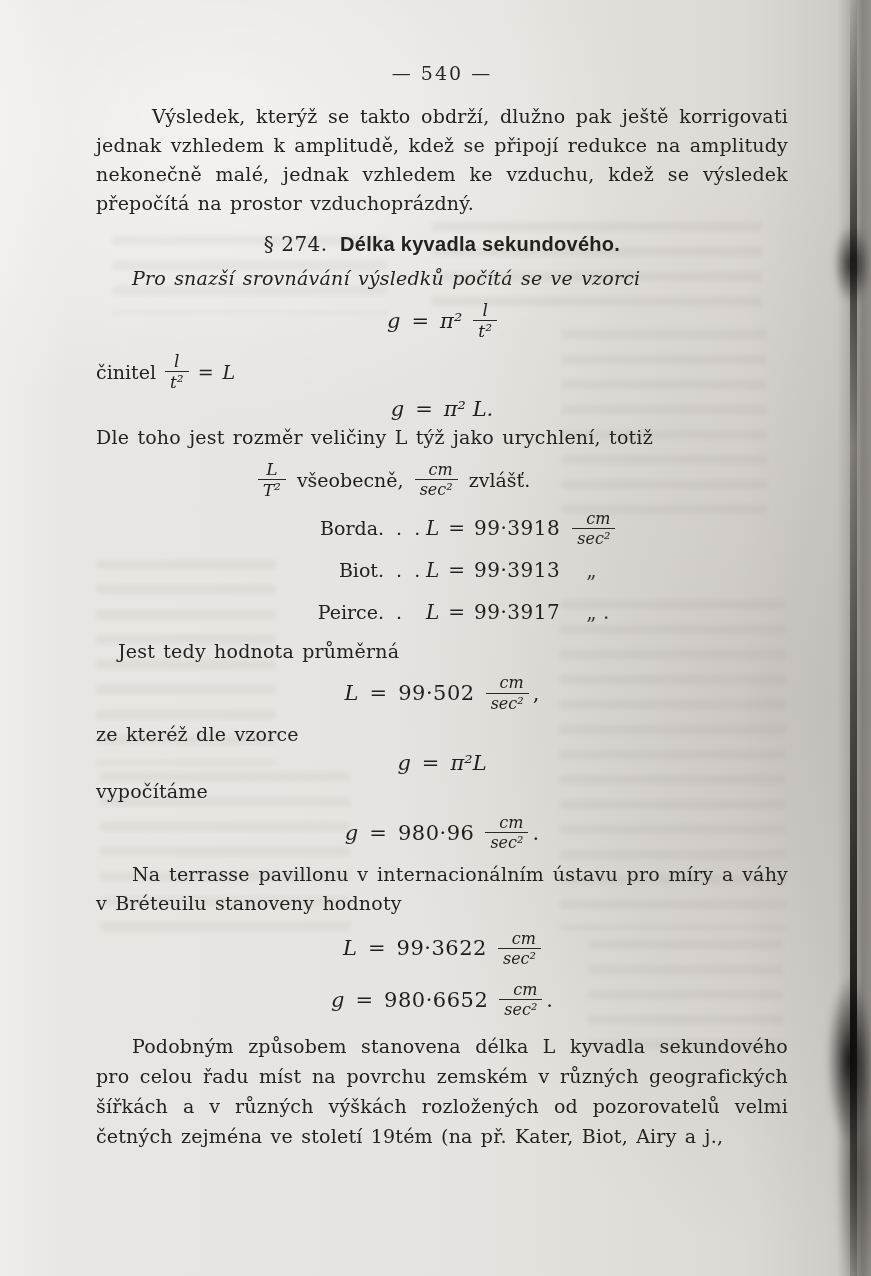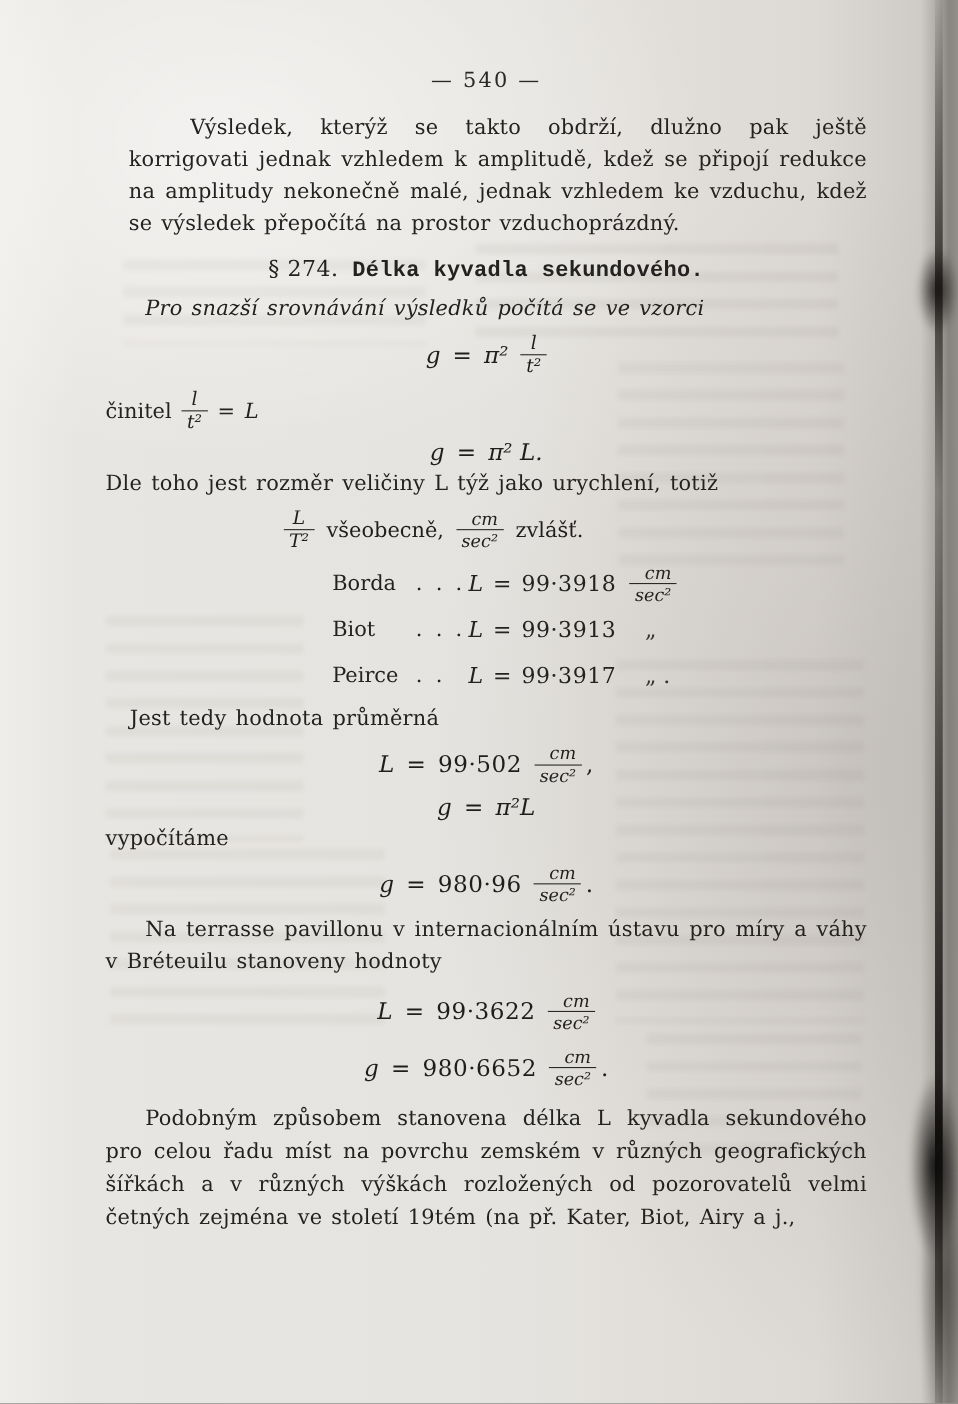"Výsledek, kterýž se takto obdrží," .ind-lg { margin-left: 21px -> none }
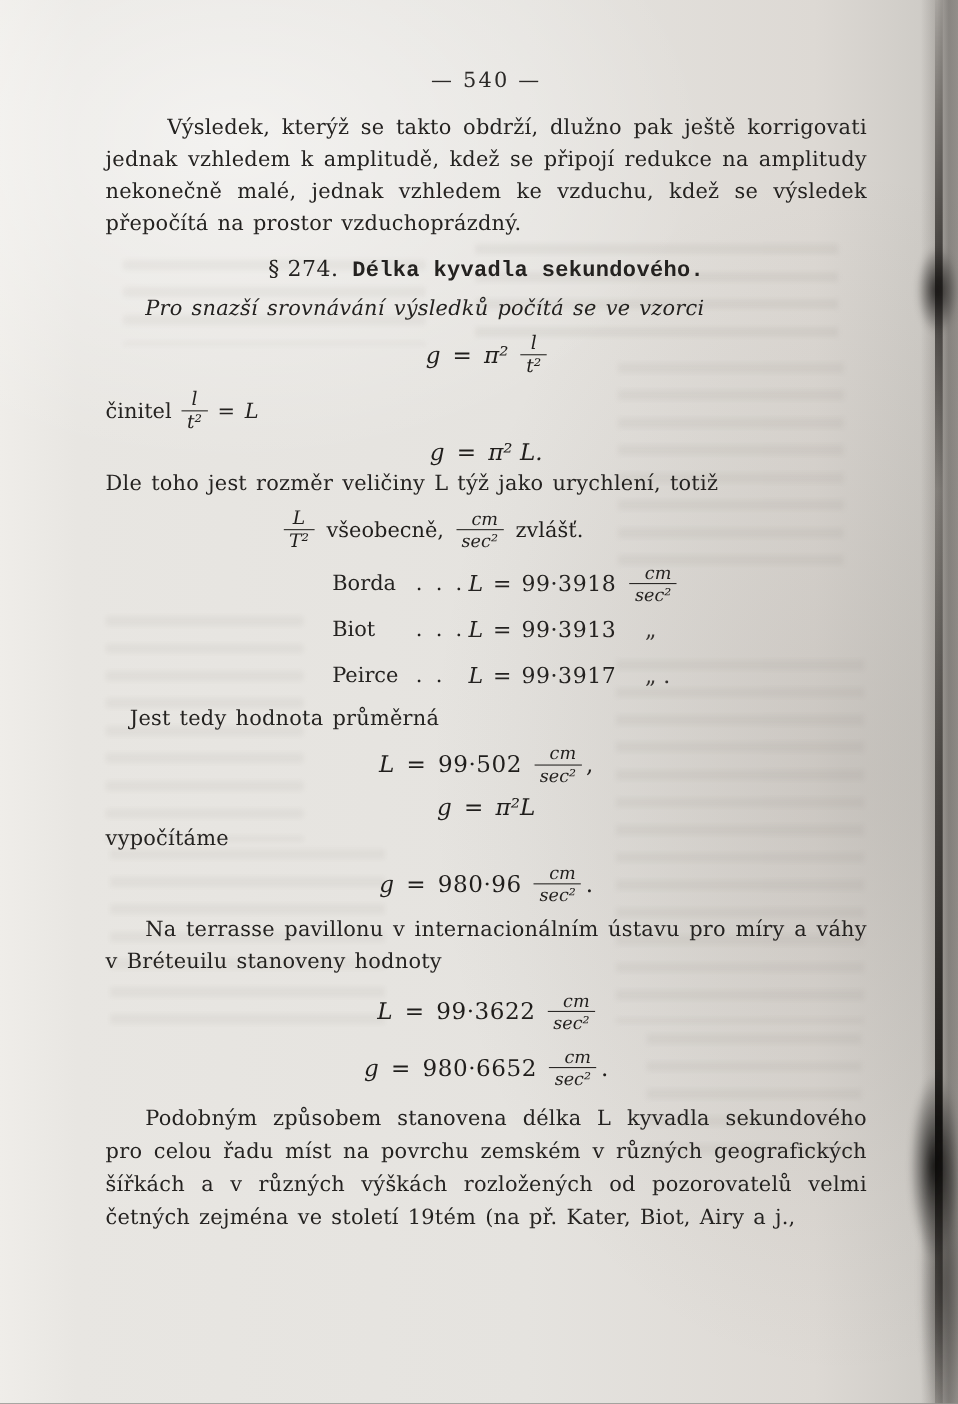"Délka kyvadla sekundového." .sec-title { font-family: Liberation Mono, monospace -> Liberation Sans, sans-serif }
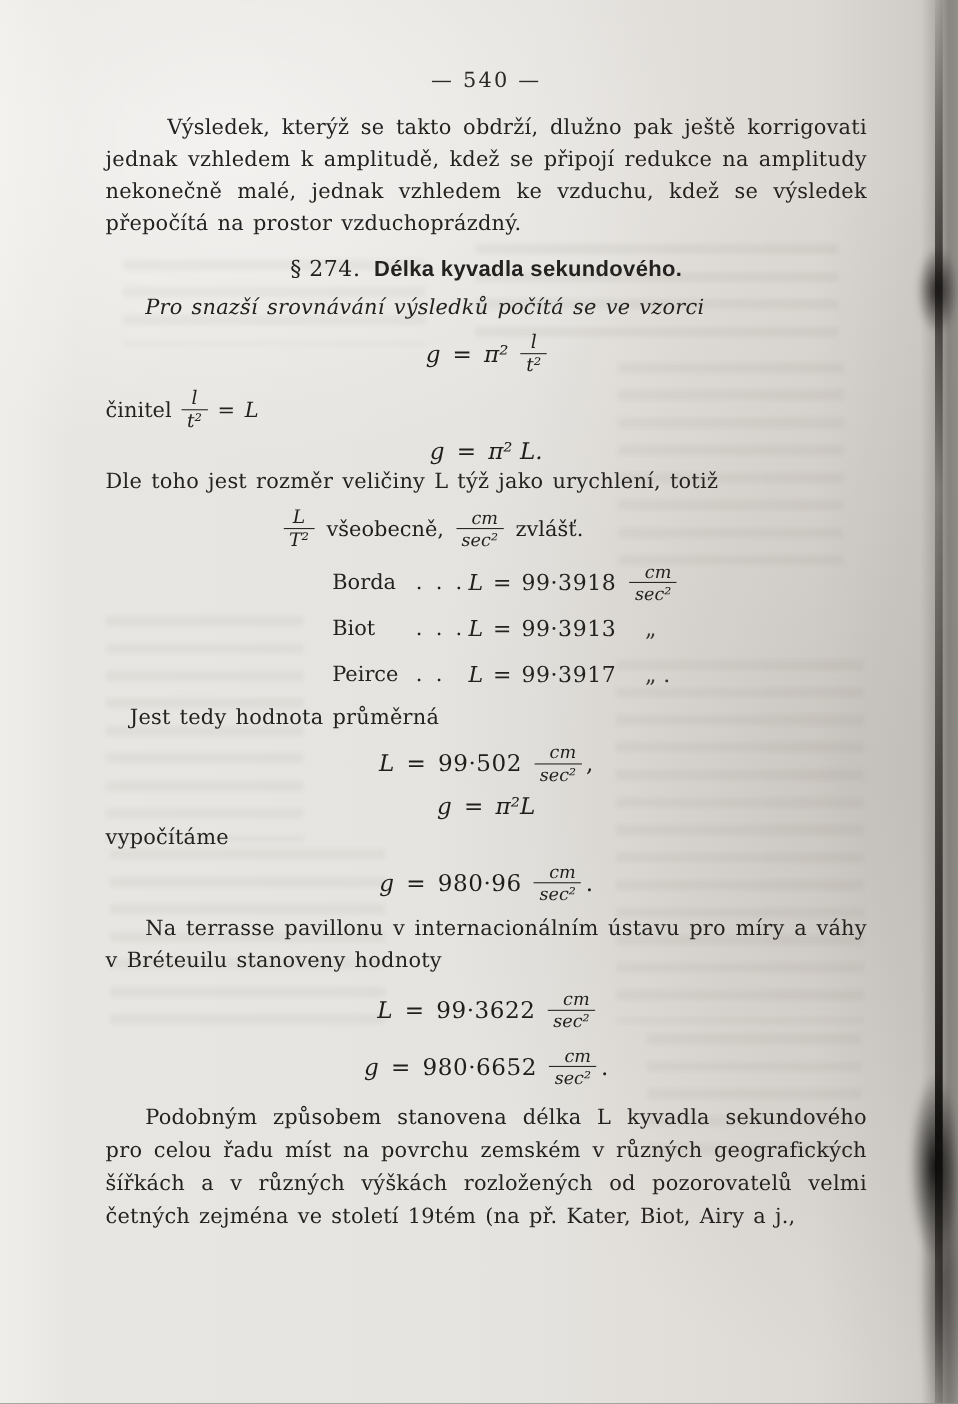"Borda" .obs-name { text-align: none -> right }
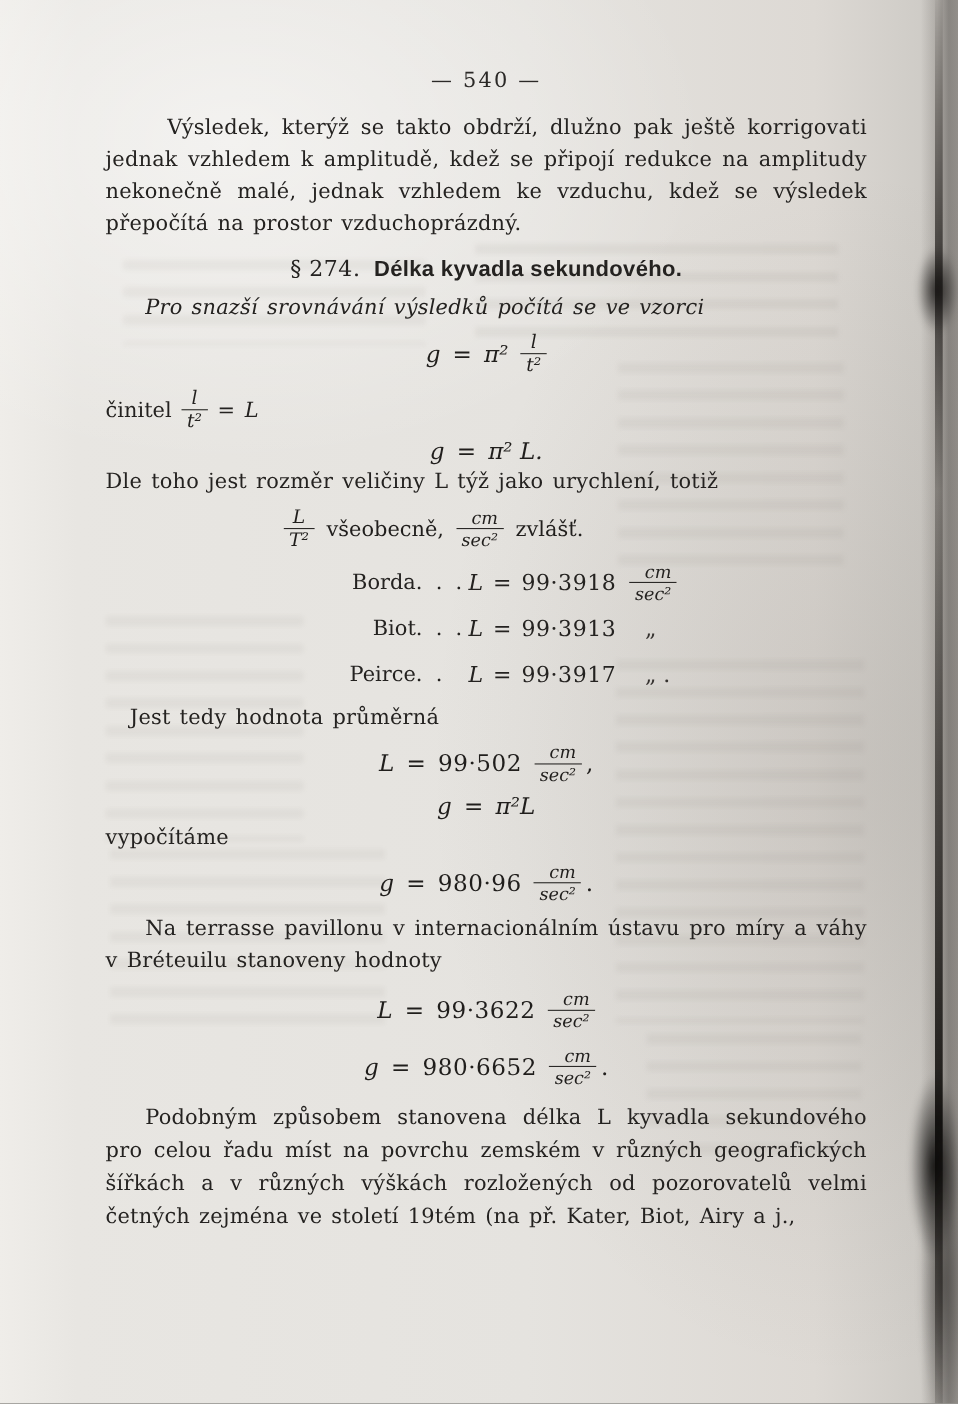"ze kteréž dle vzorce" p.body { html: none -> <p>ze kteréž dle vzorce</p> }
